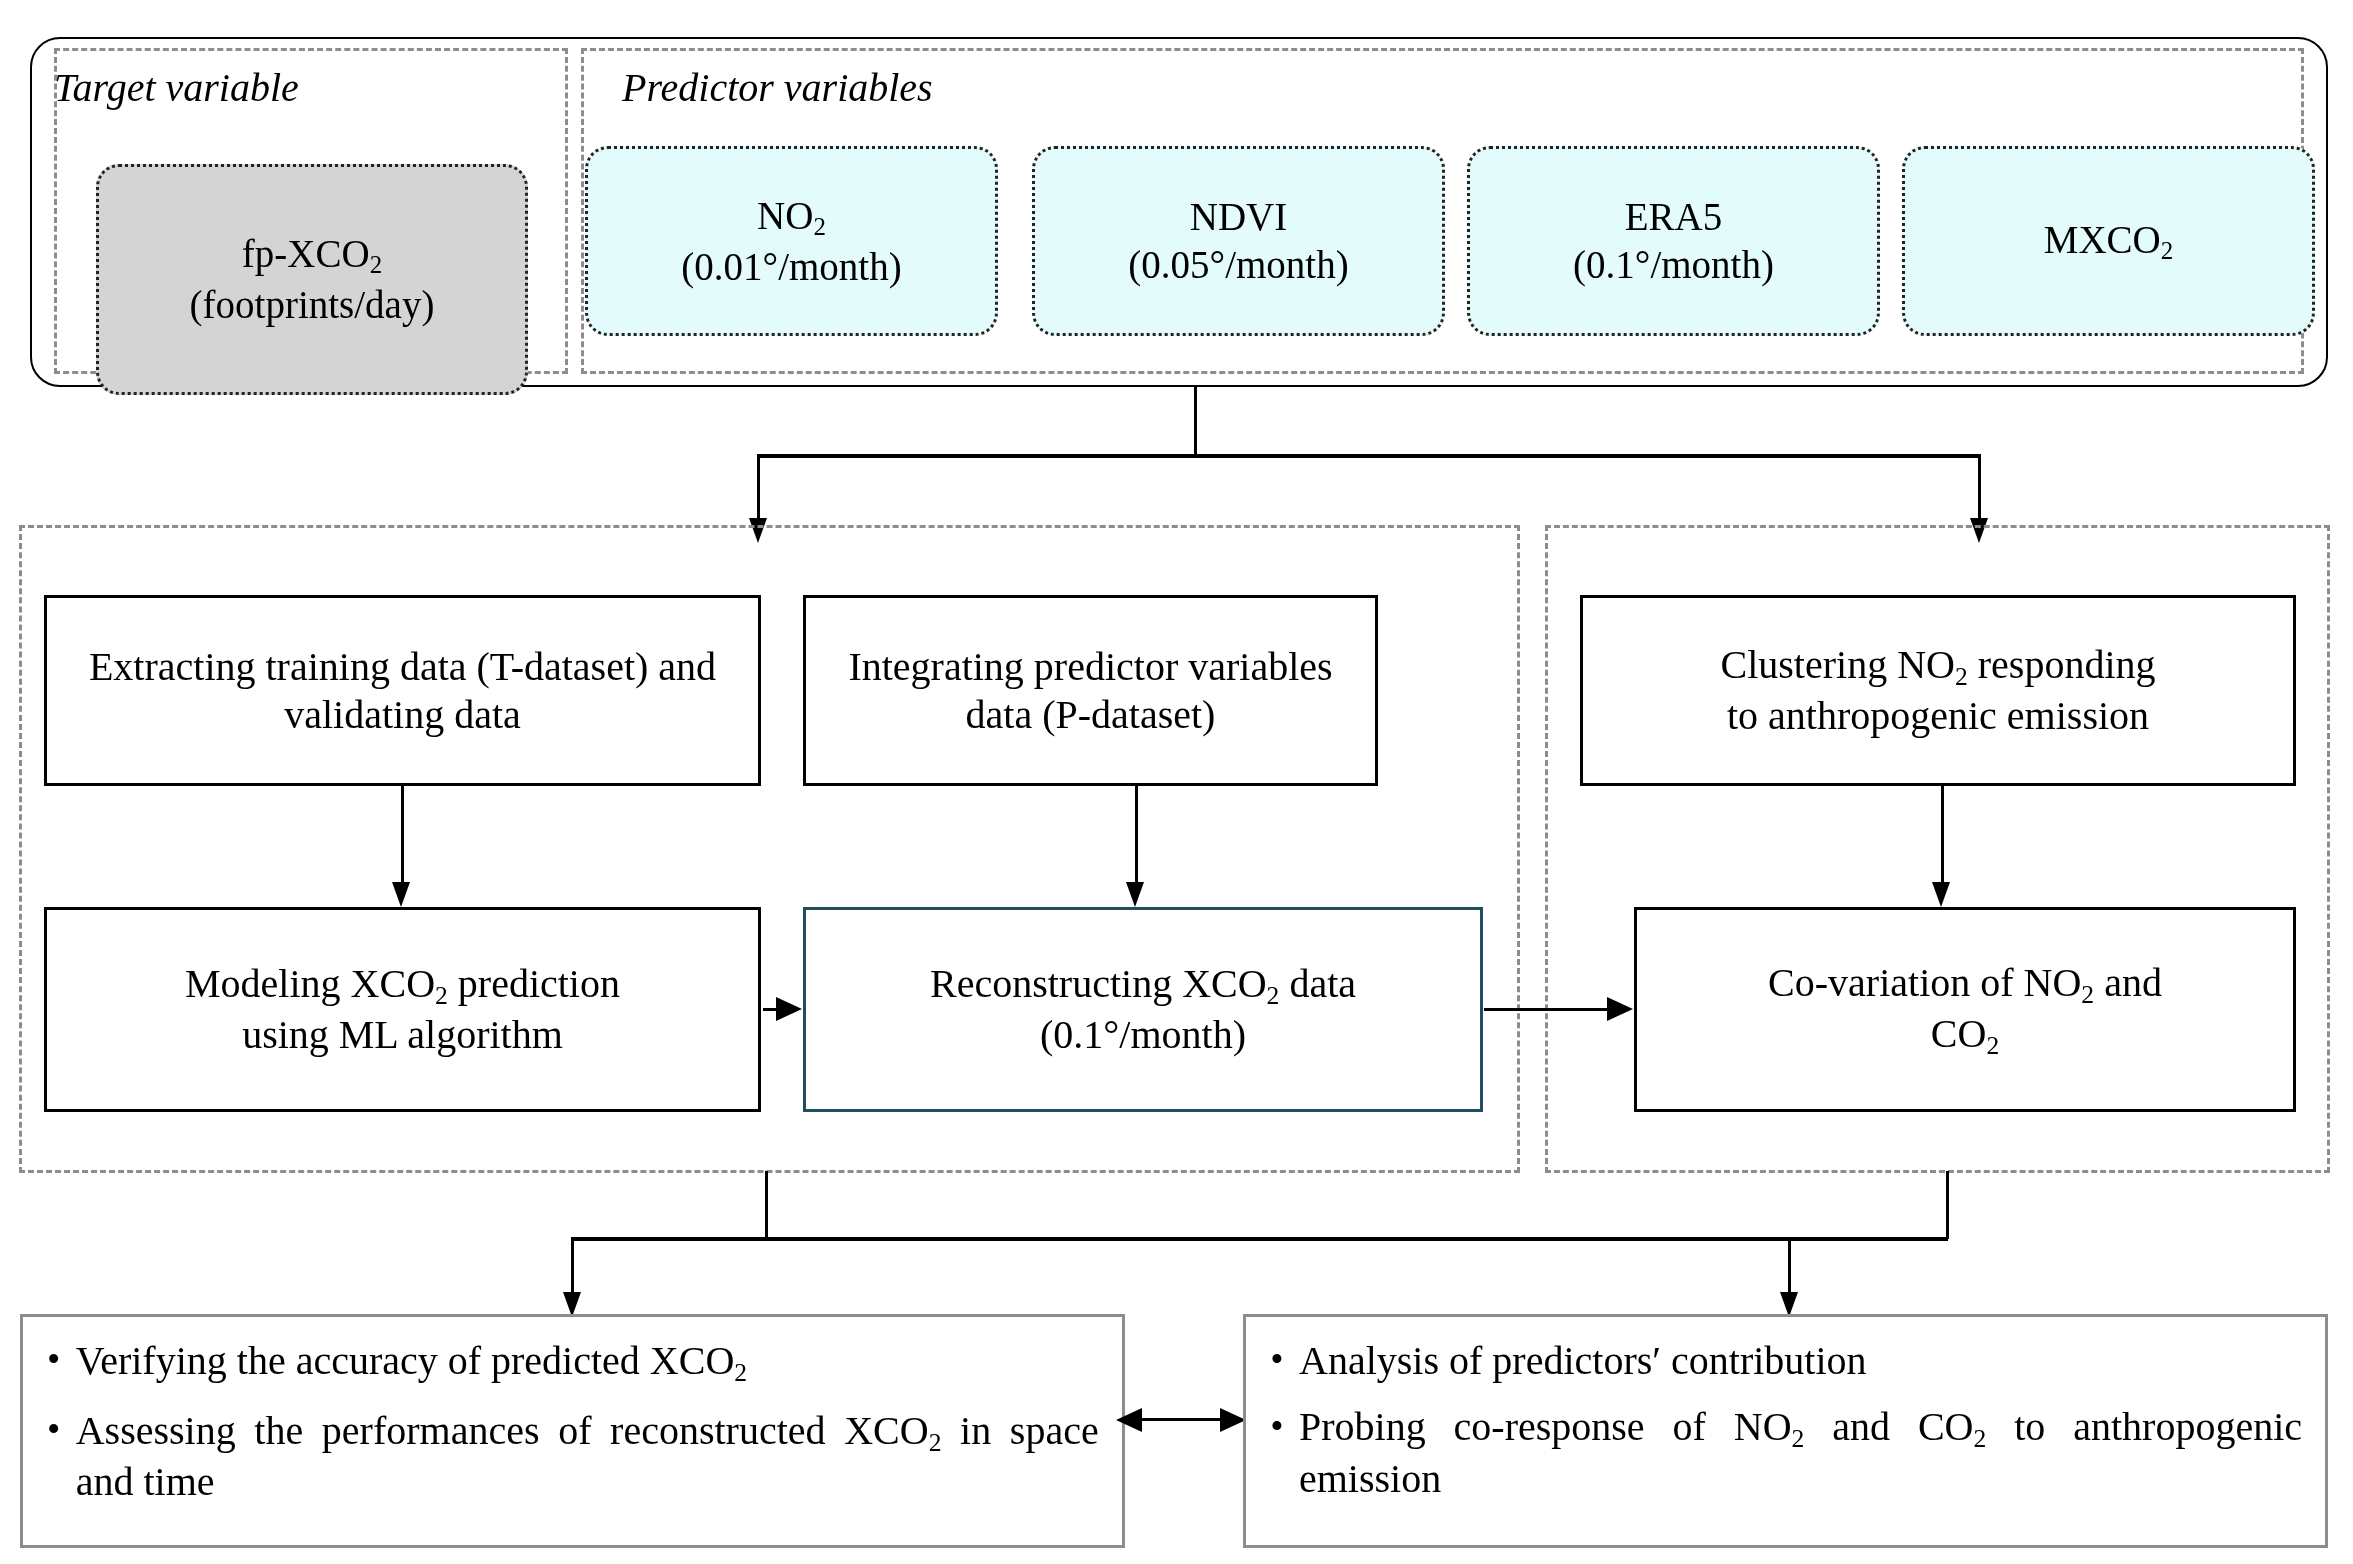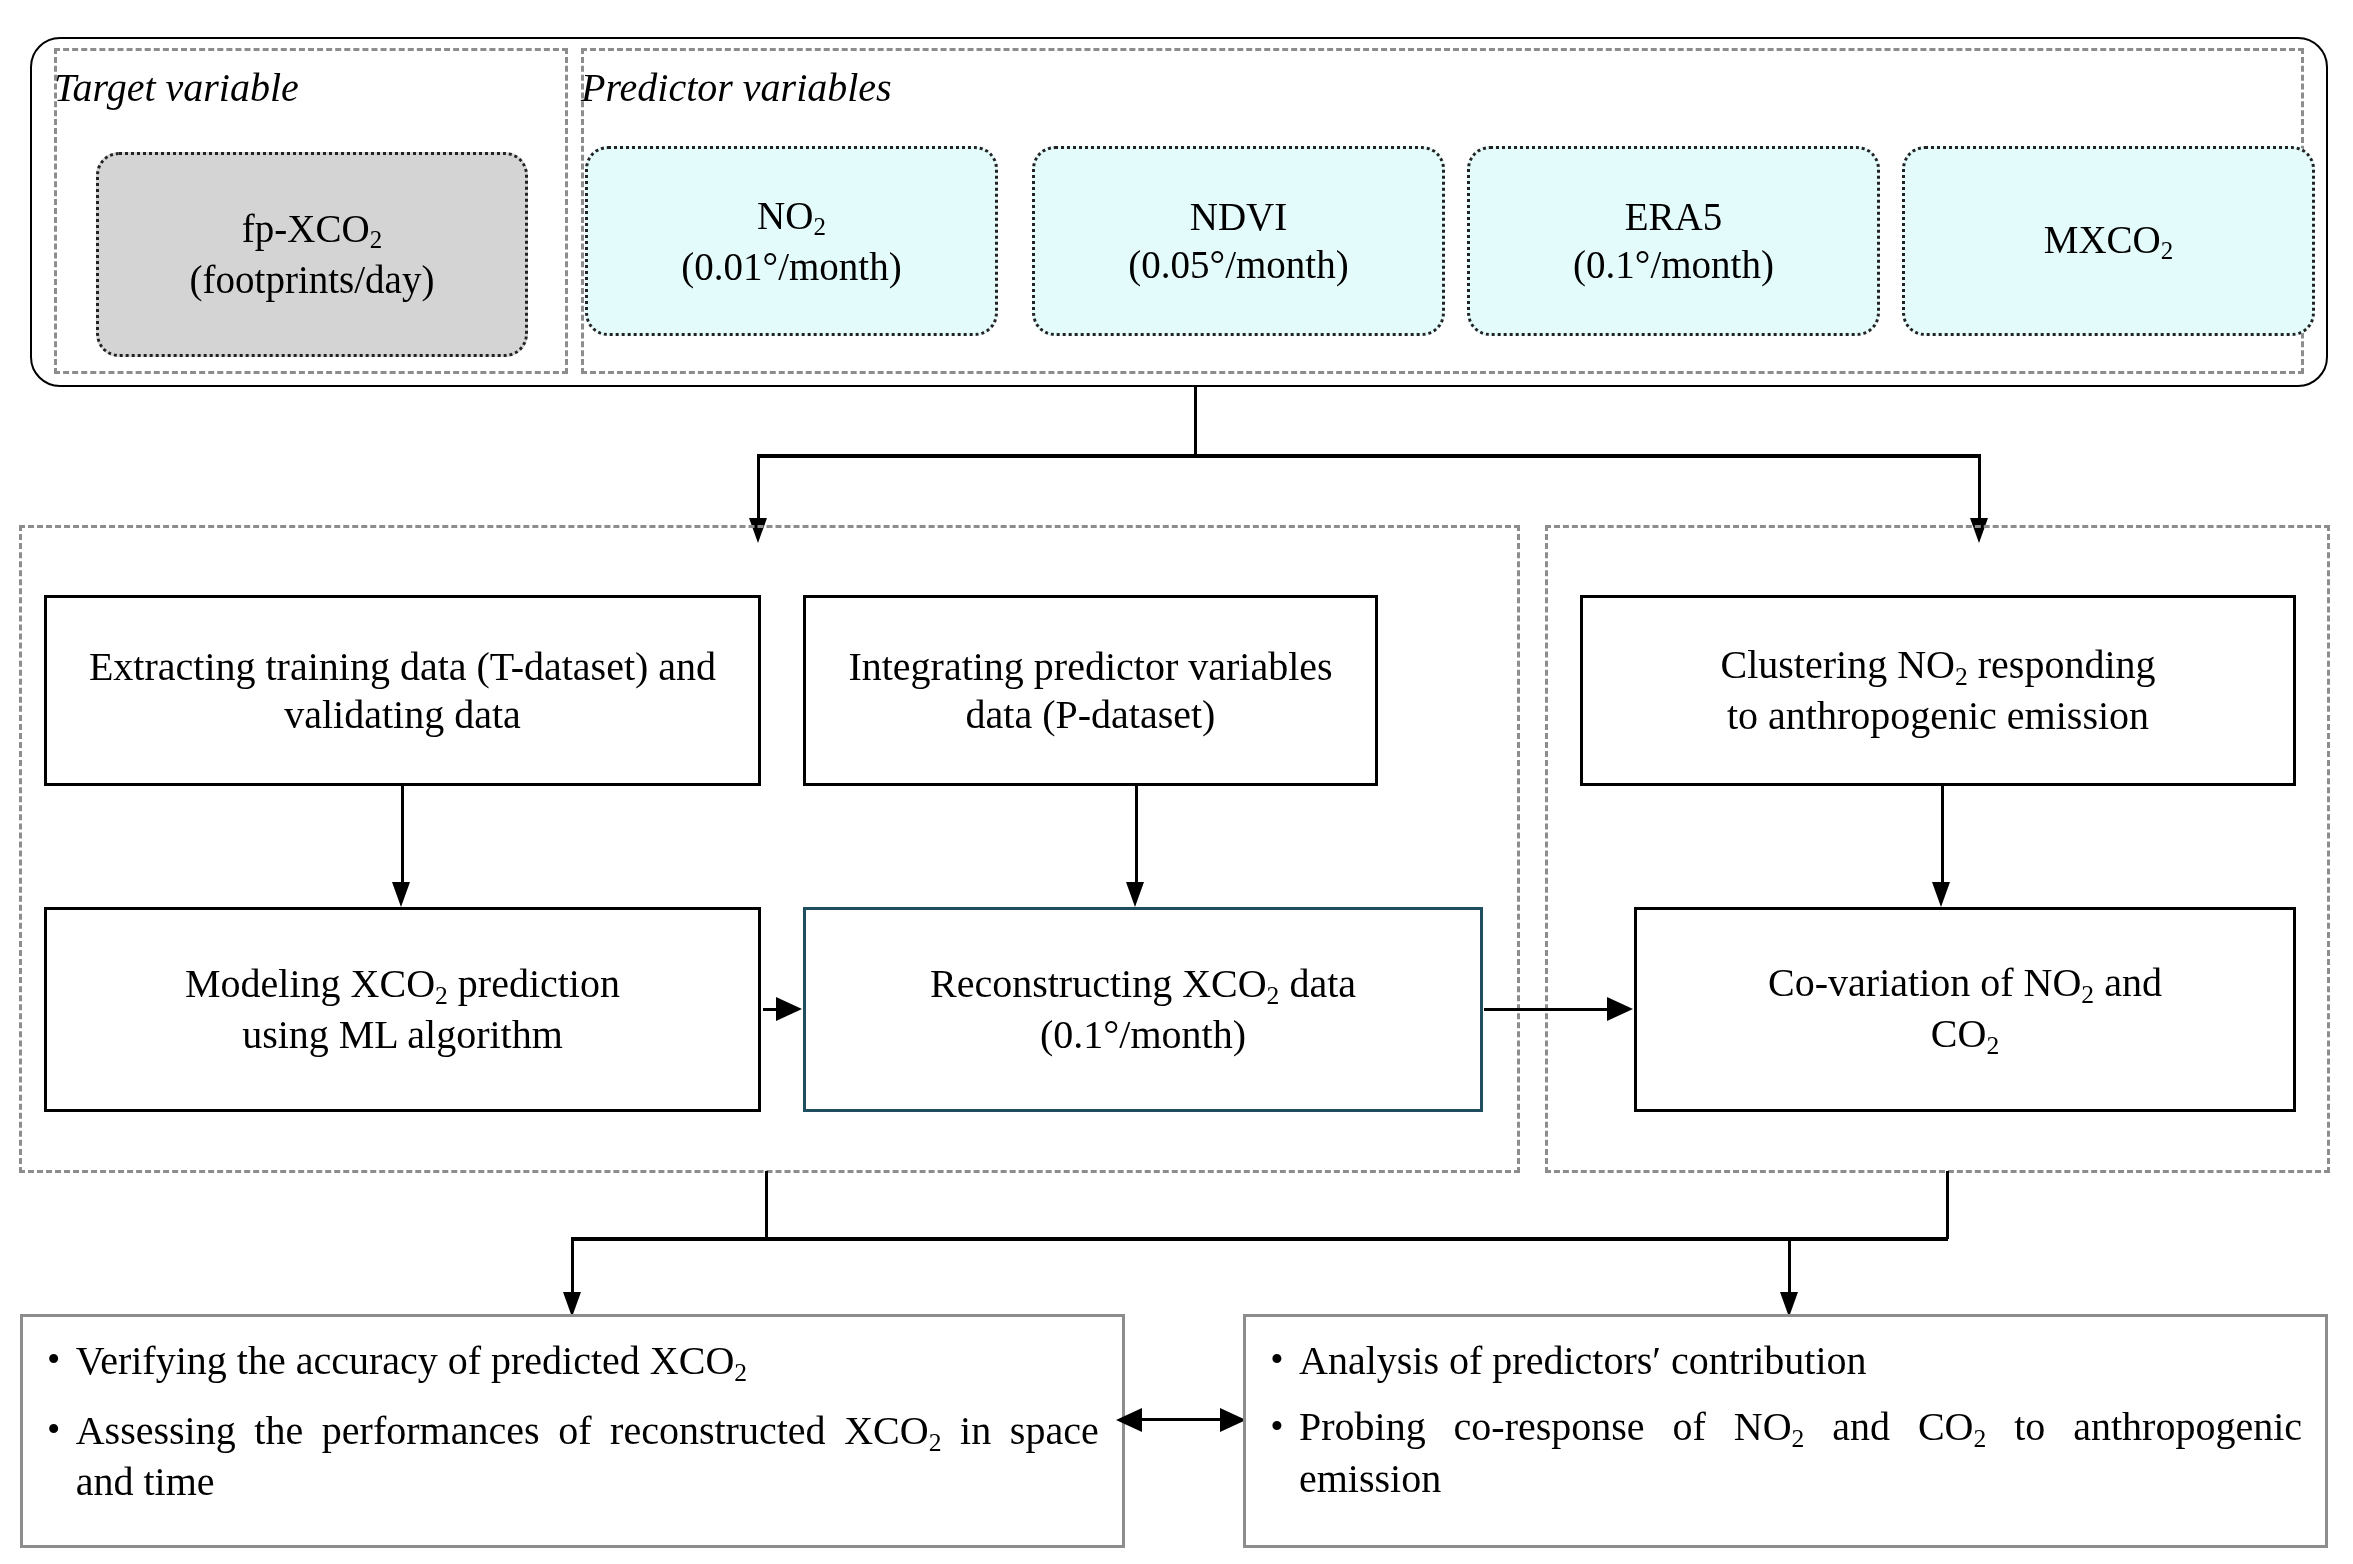"Predictor variables" div.group-caption { padding-left: none -> 41px }
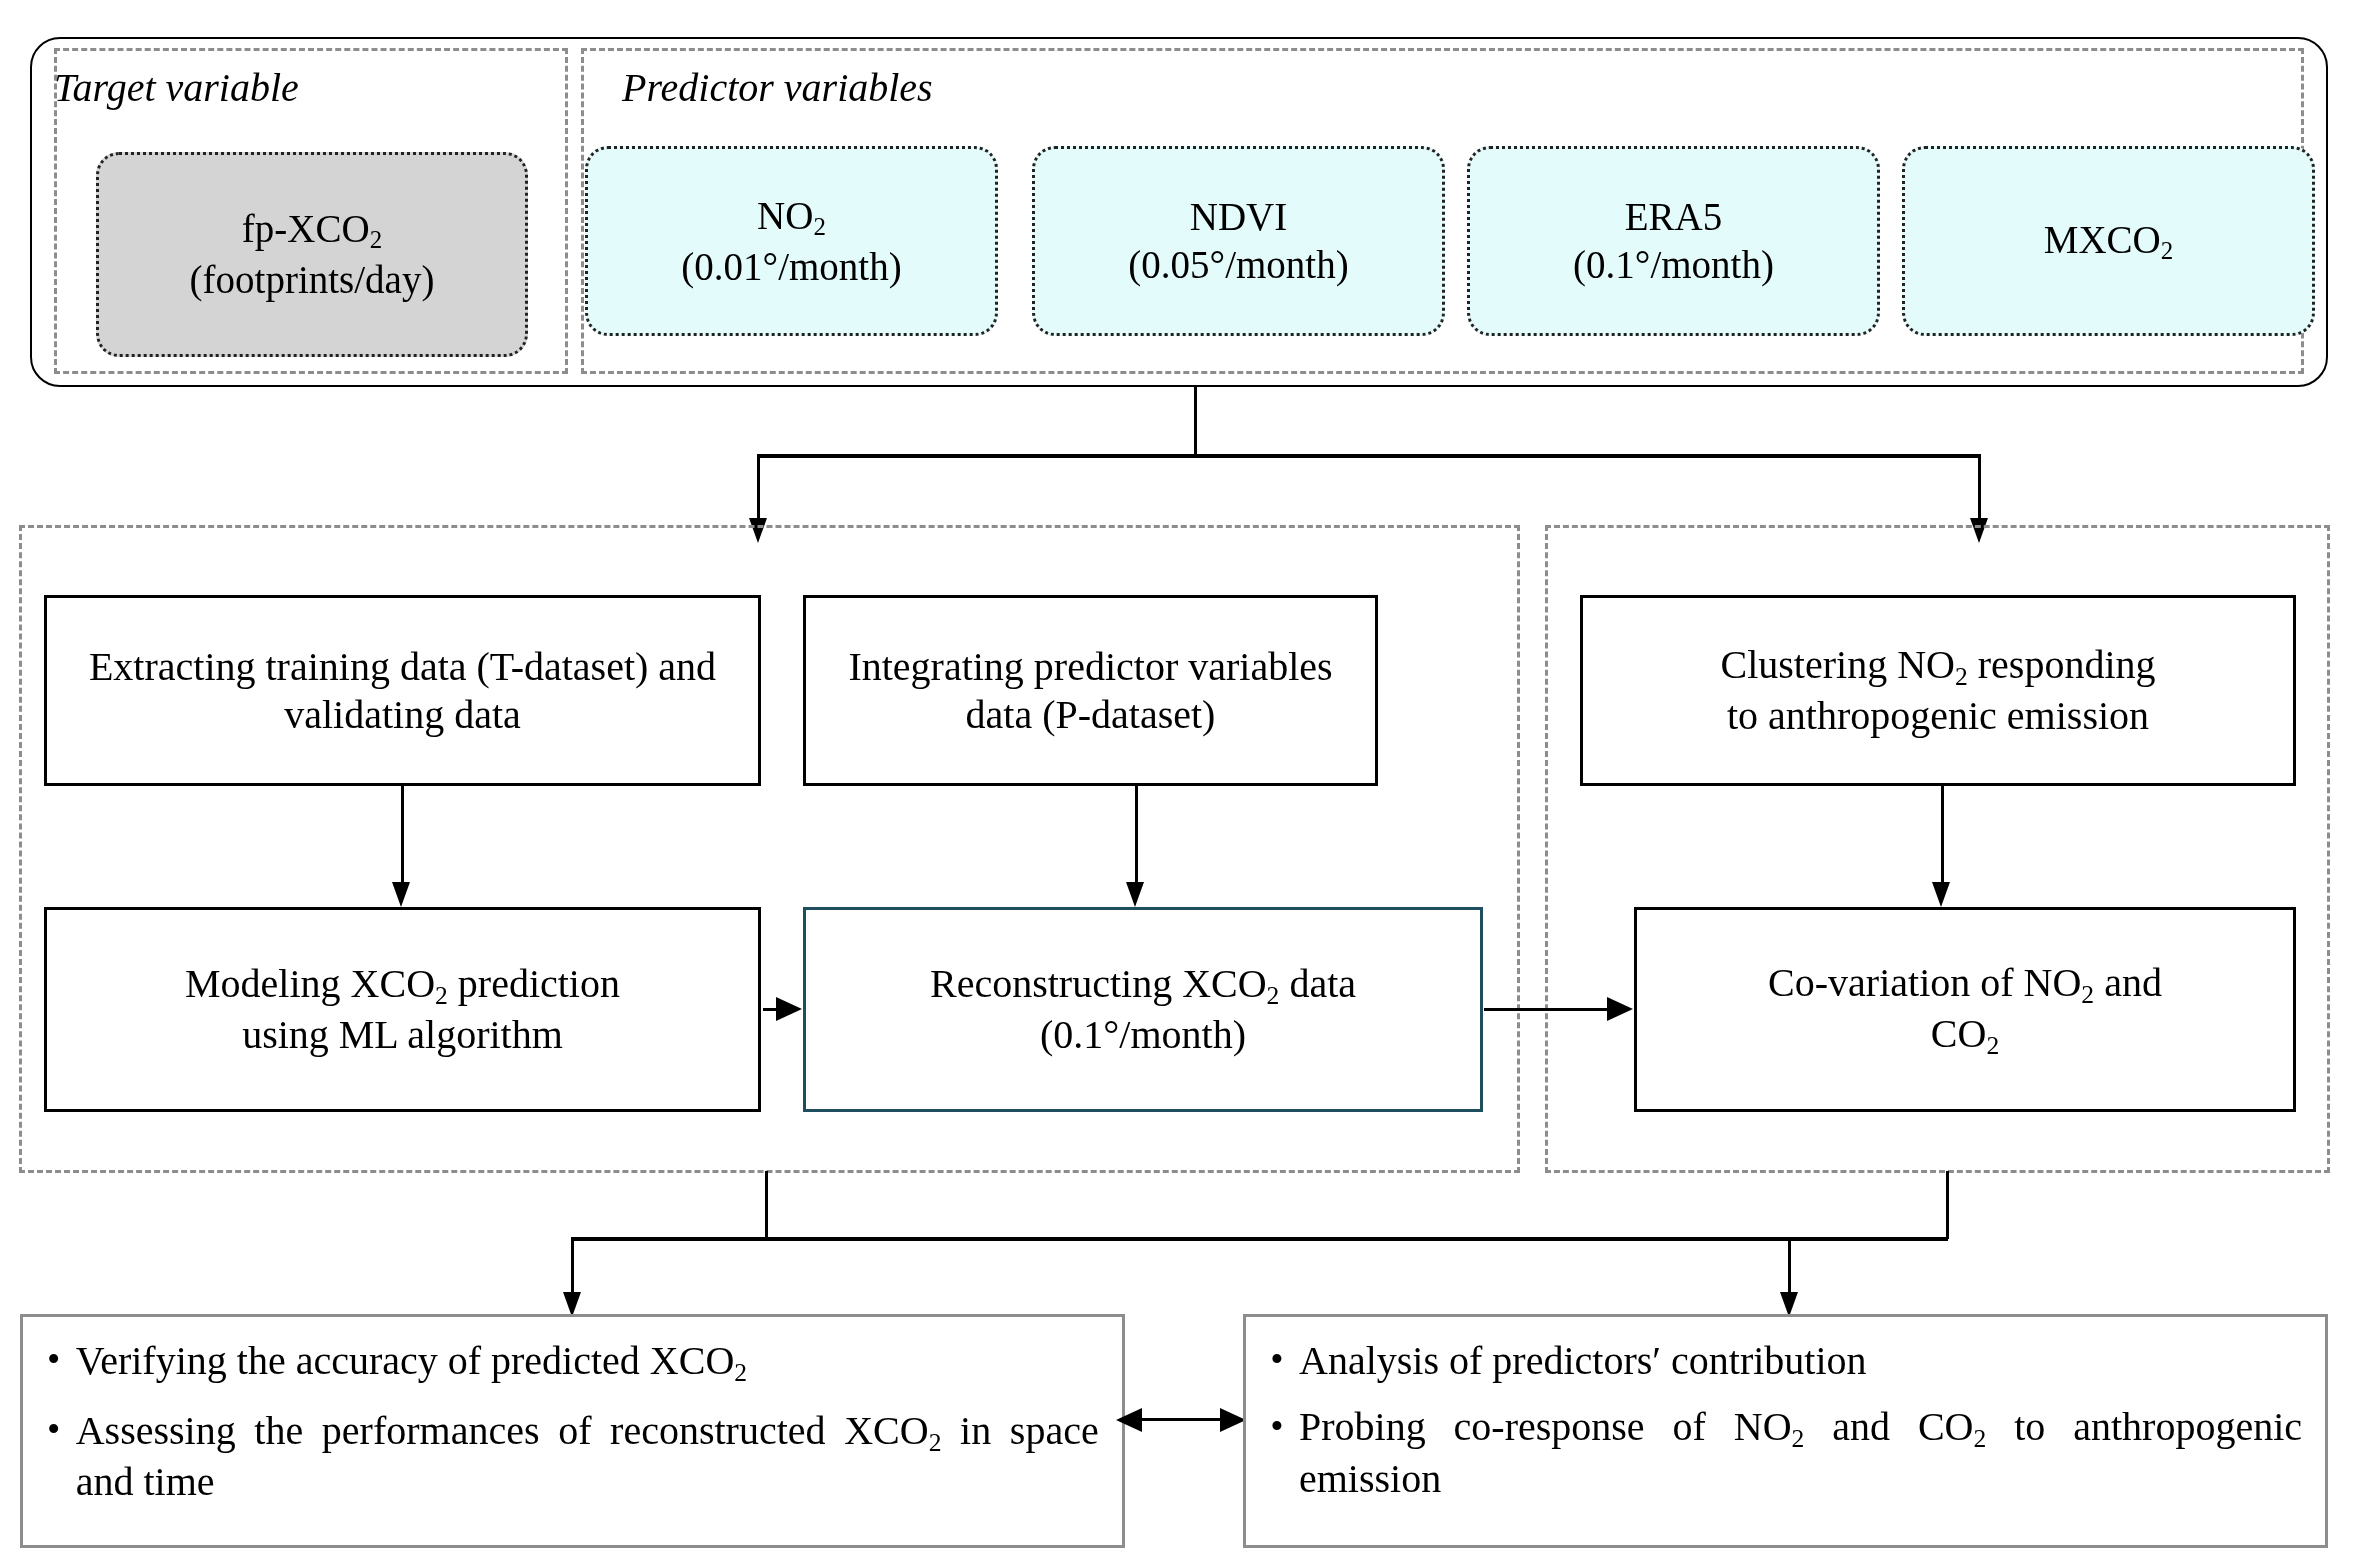"fp-XCO2" div.chip { height: 205px -> 231px; top: 152px -> 164px }
